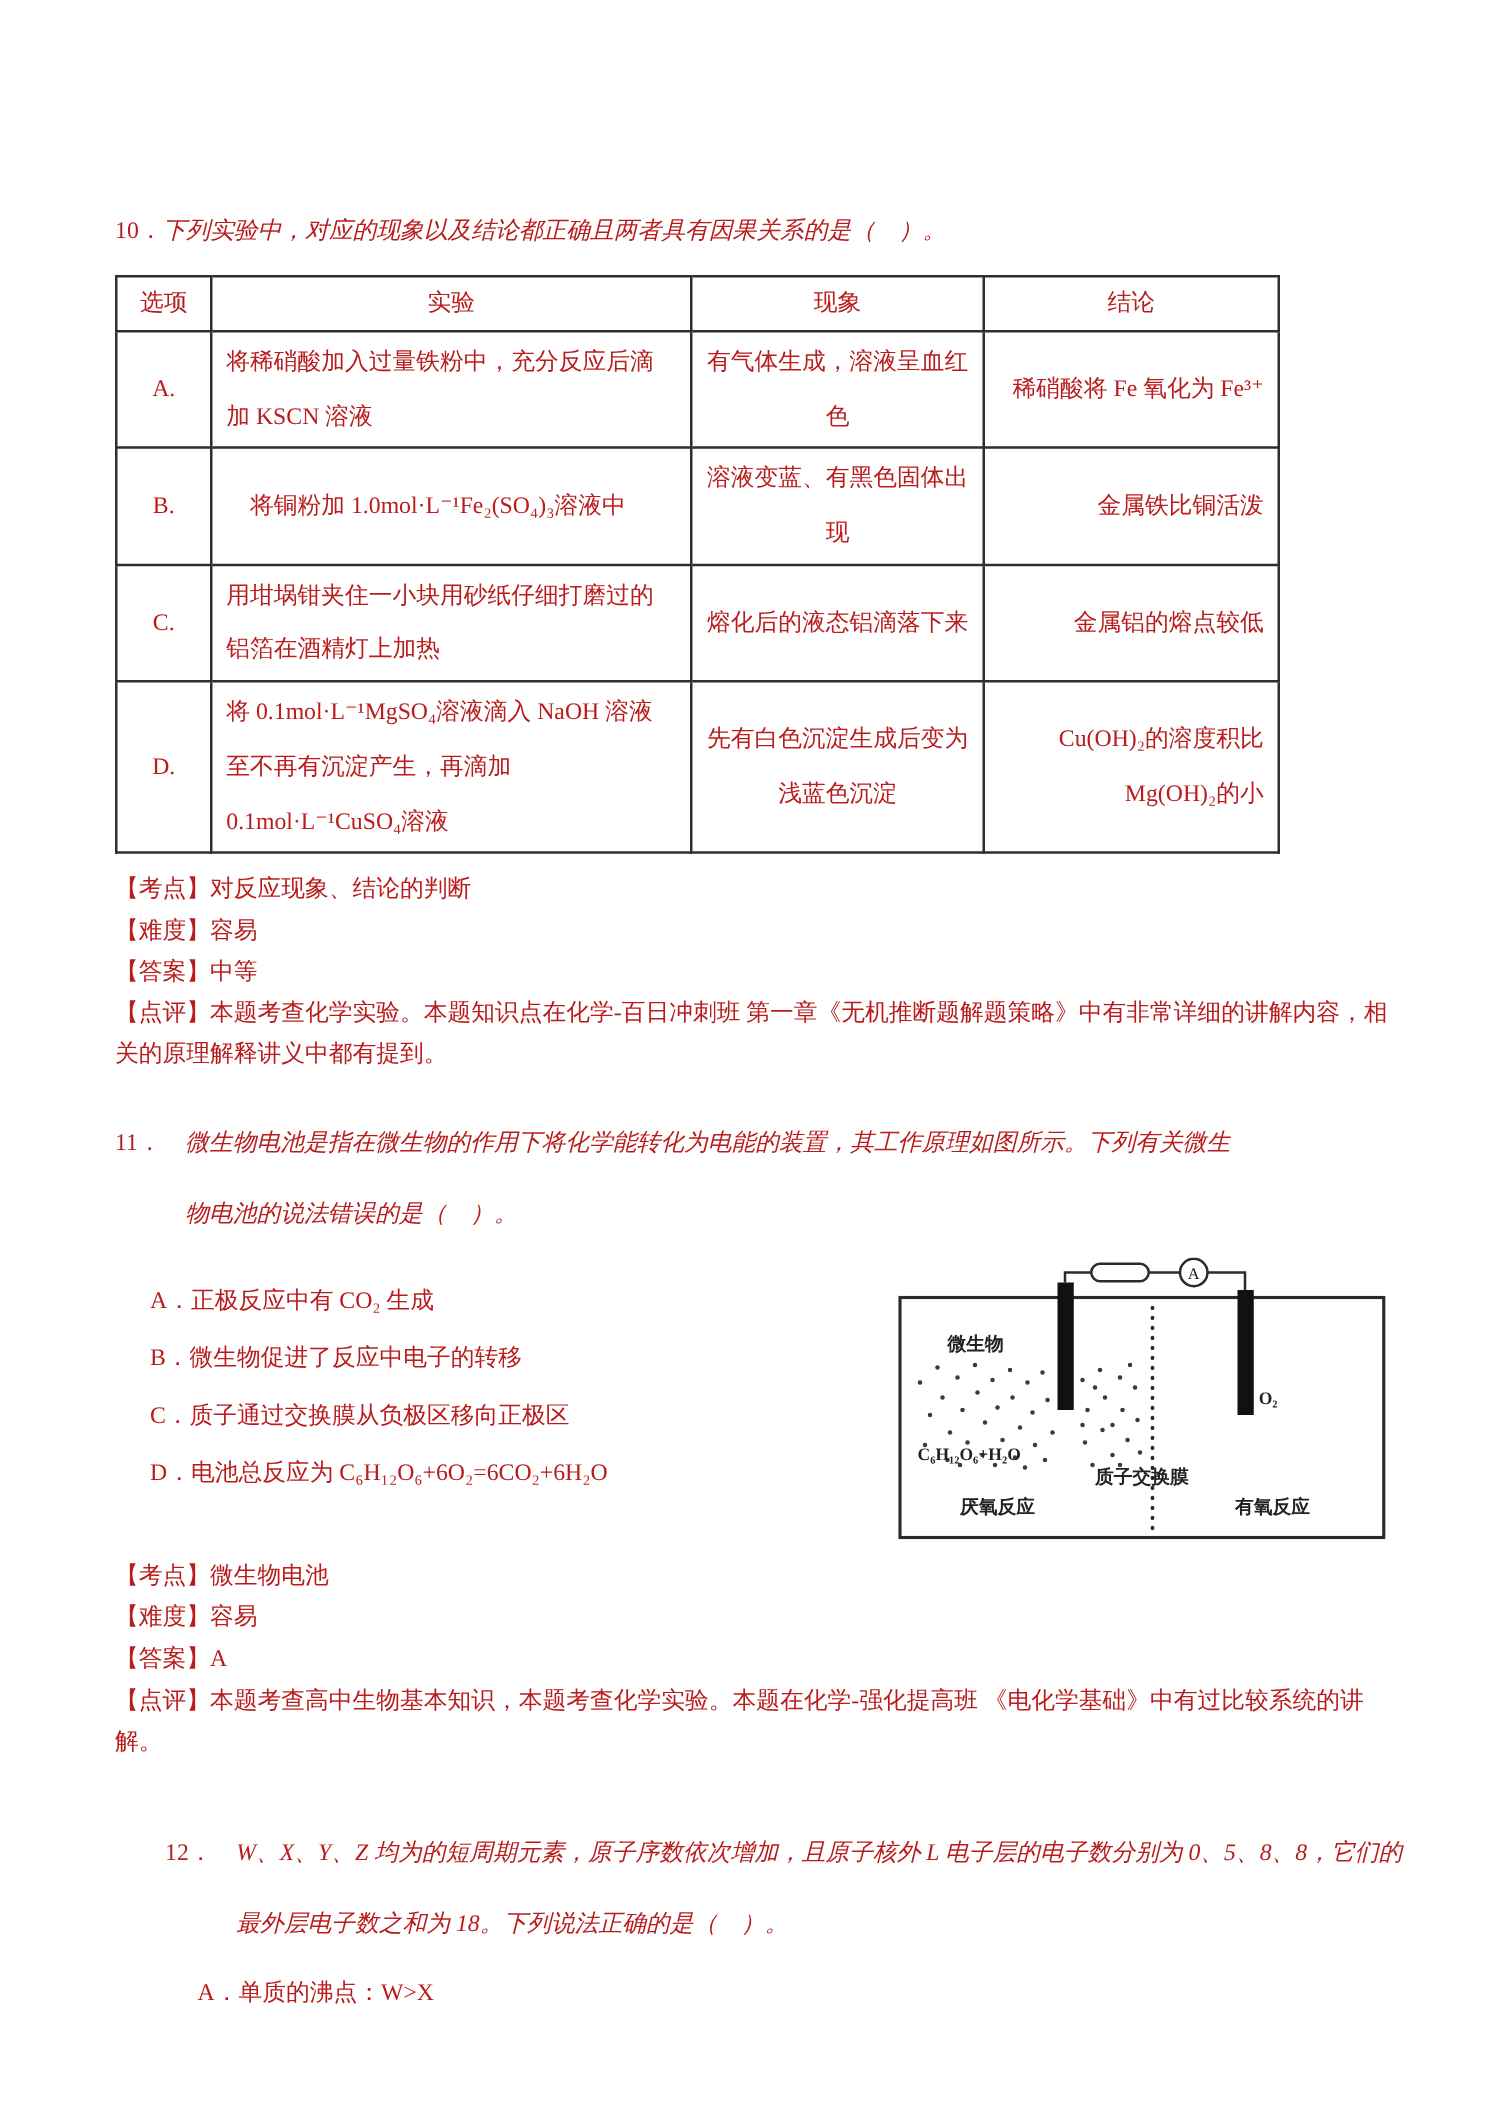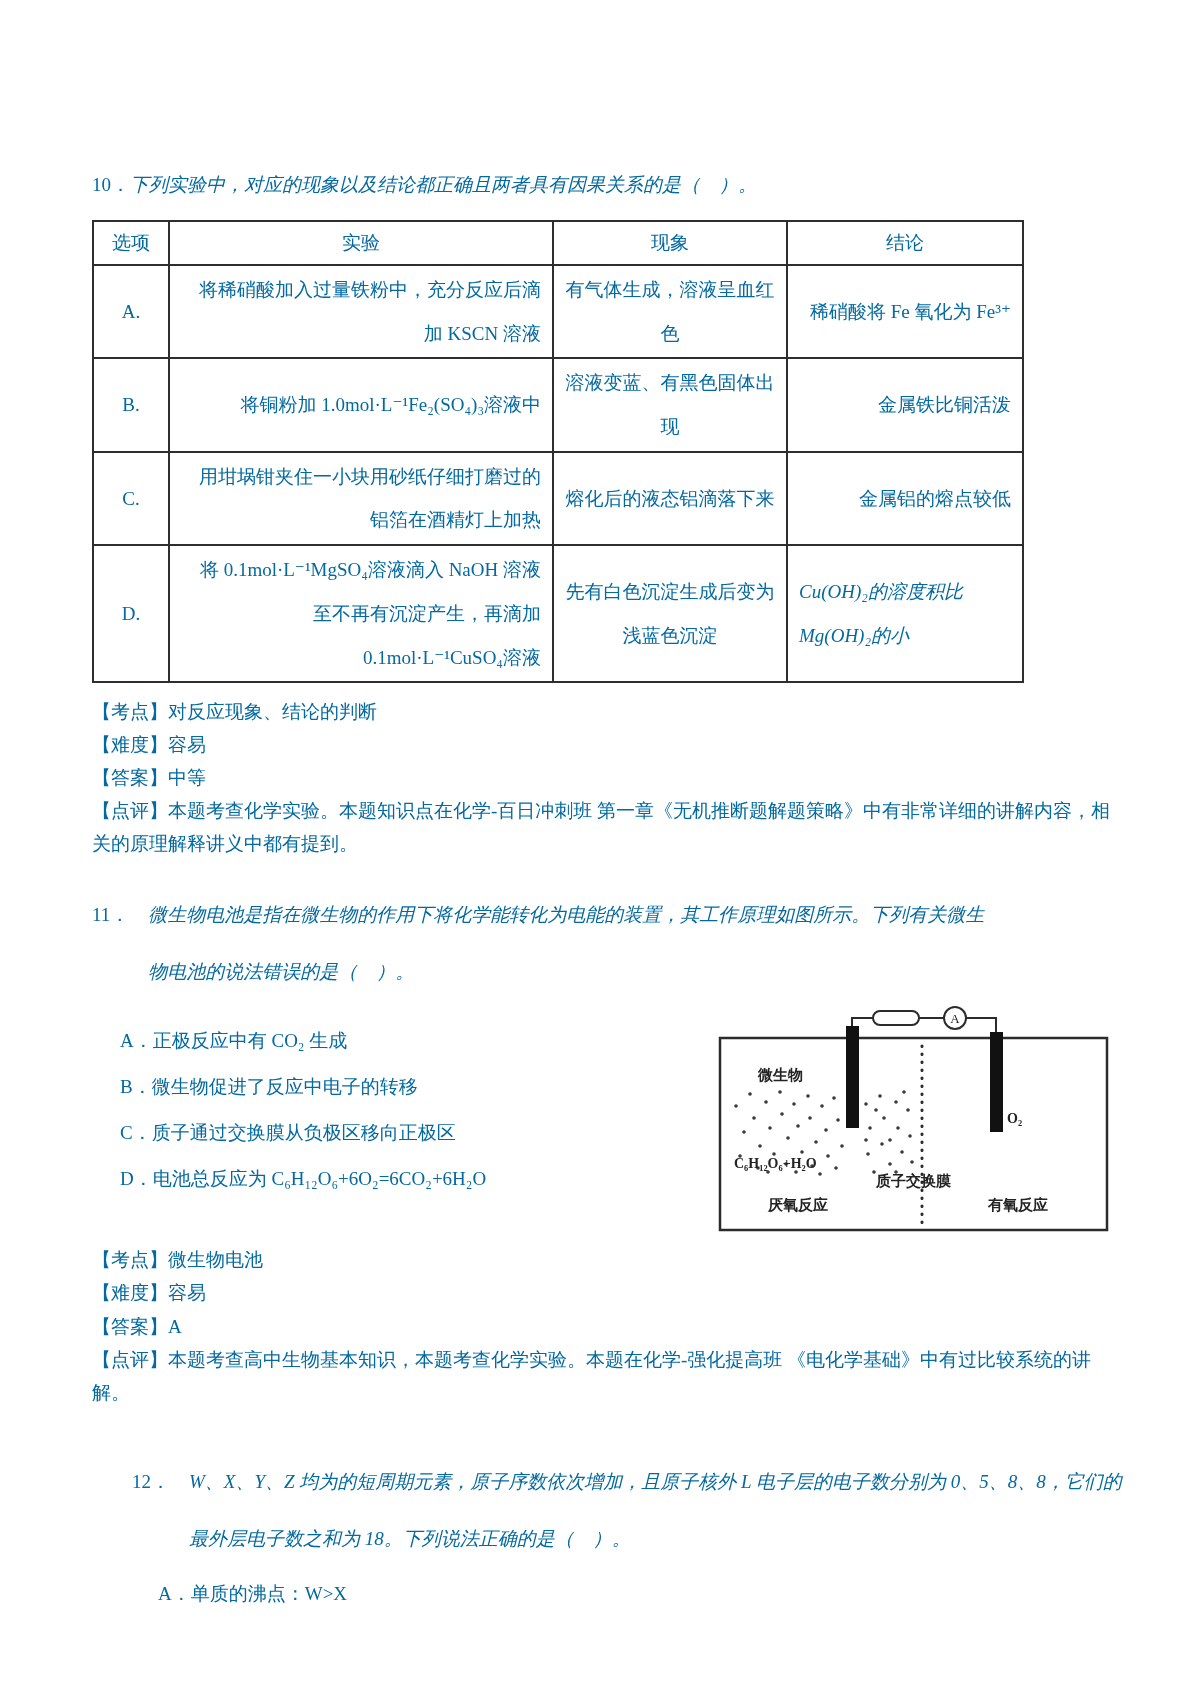"10．" .page { color: #0369a1 -> #b91c1c }
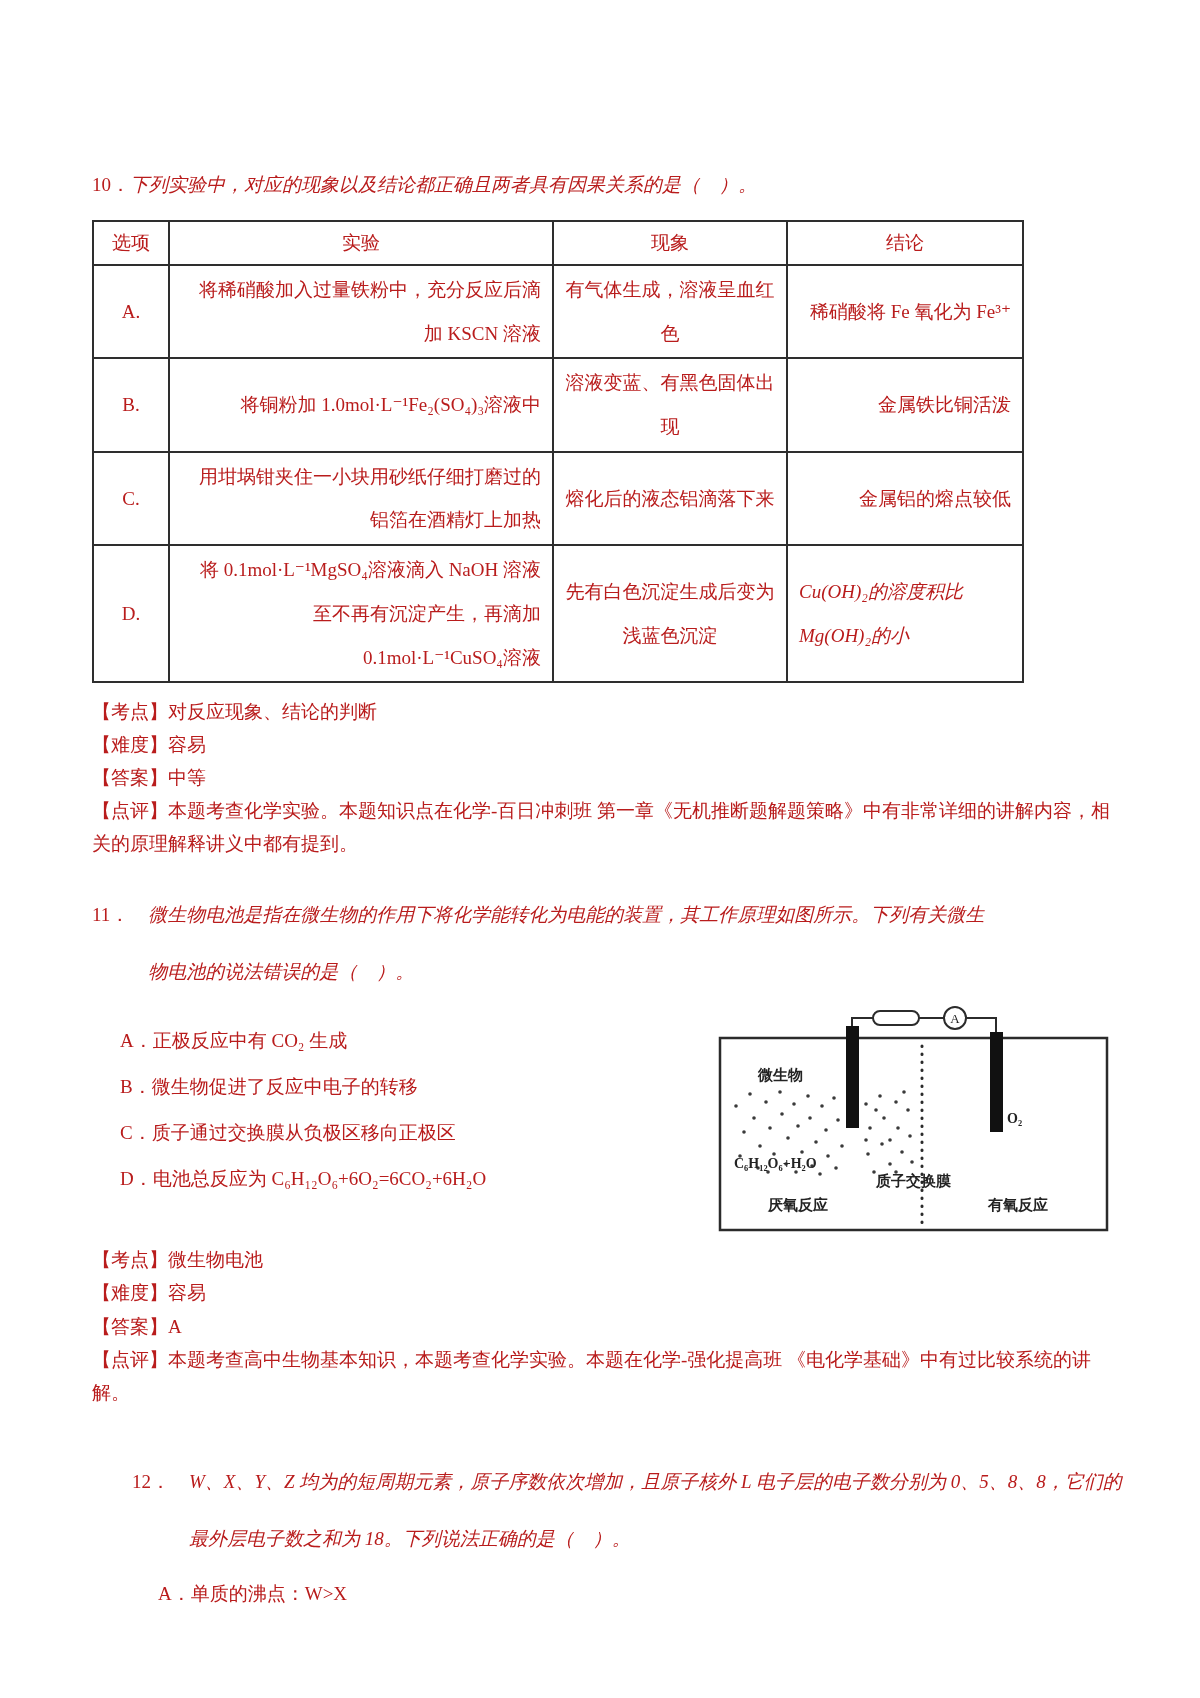"将稀硝酸加入过量铁粉中，充分反应后滴加 KSCN 溶液" td.cell-exp { text-align: right -> left }
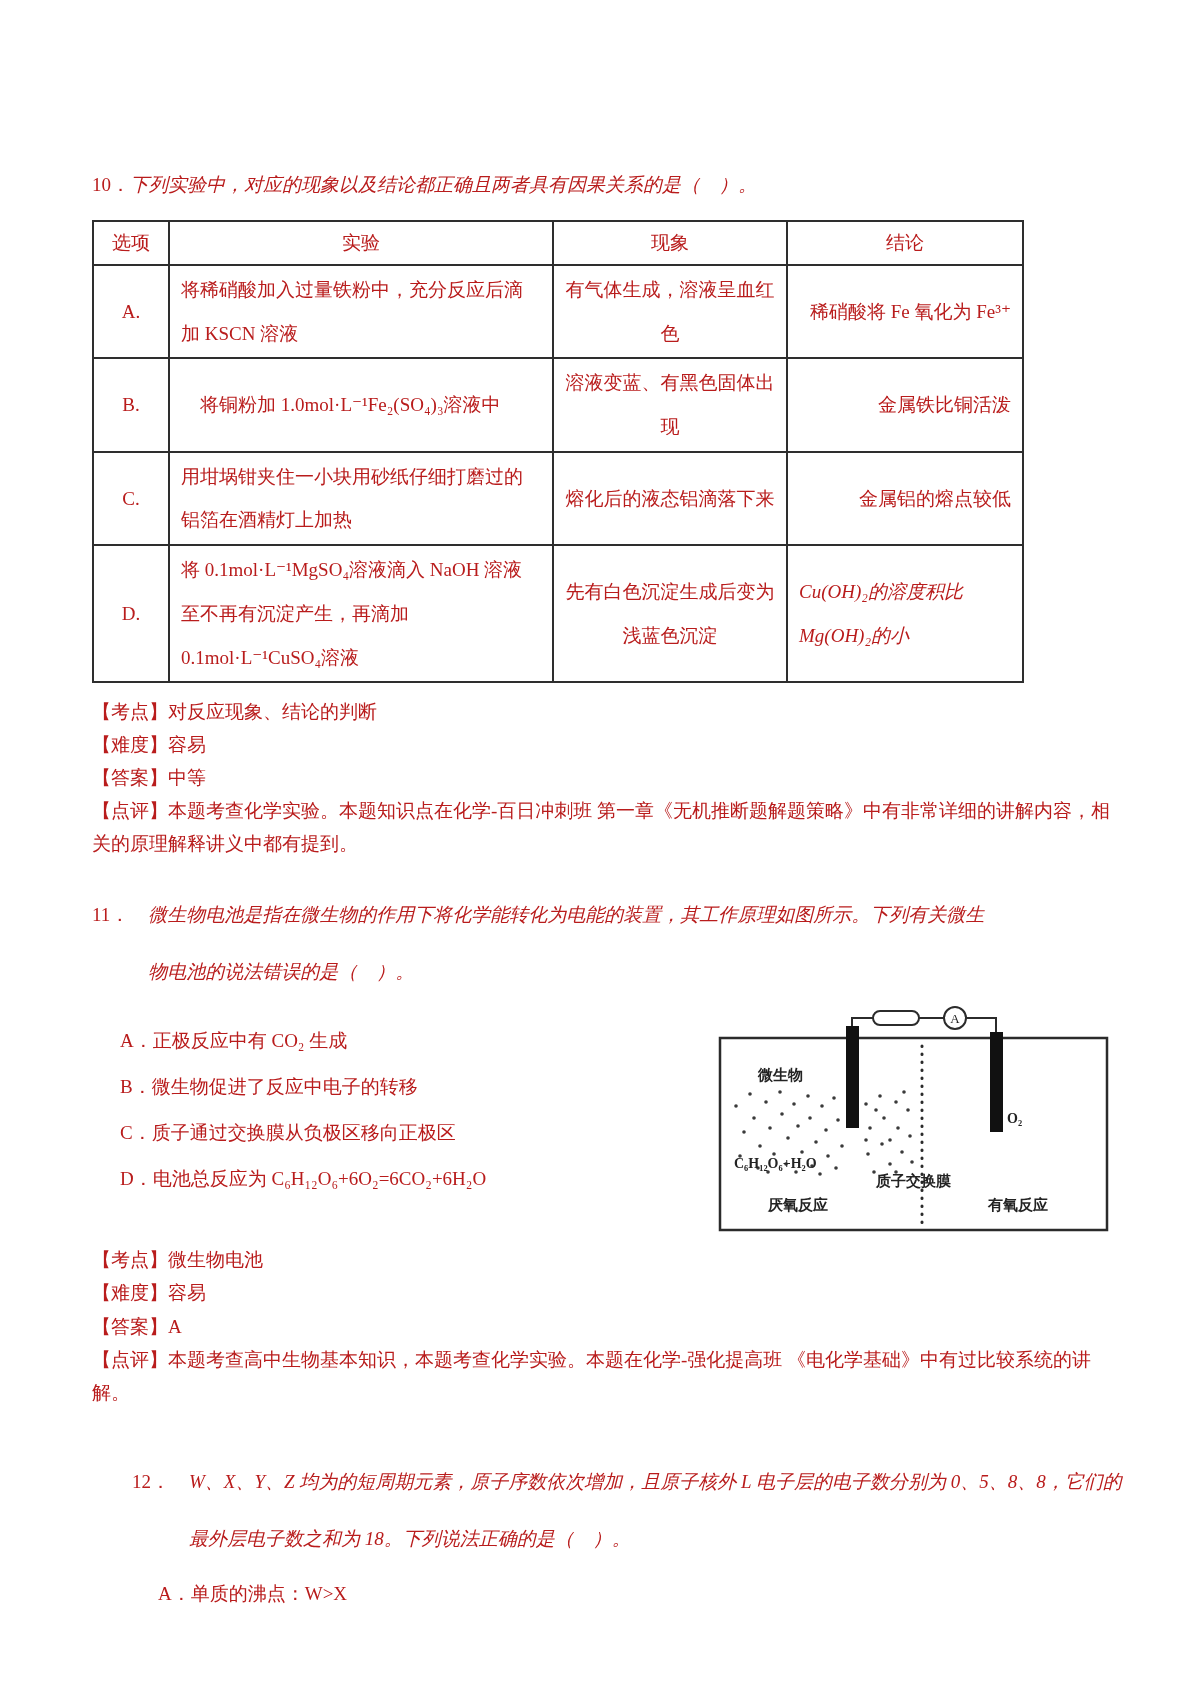"Cu(OH)₂的溶度积比Mg(OH)₂的小" td.cell-con.left { font-style: italic -> none; text-align: left -> right }
